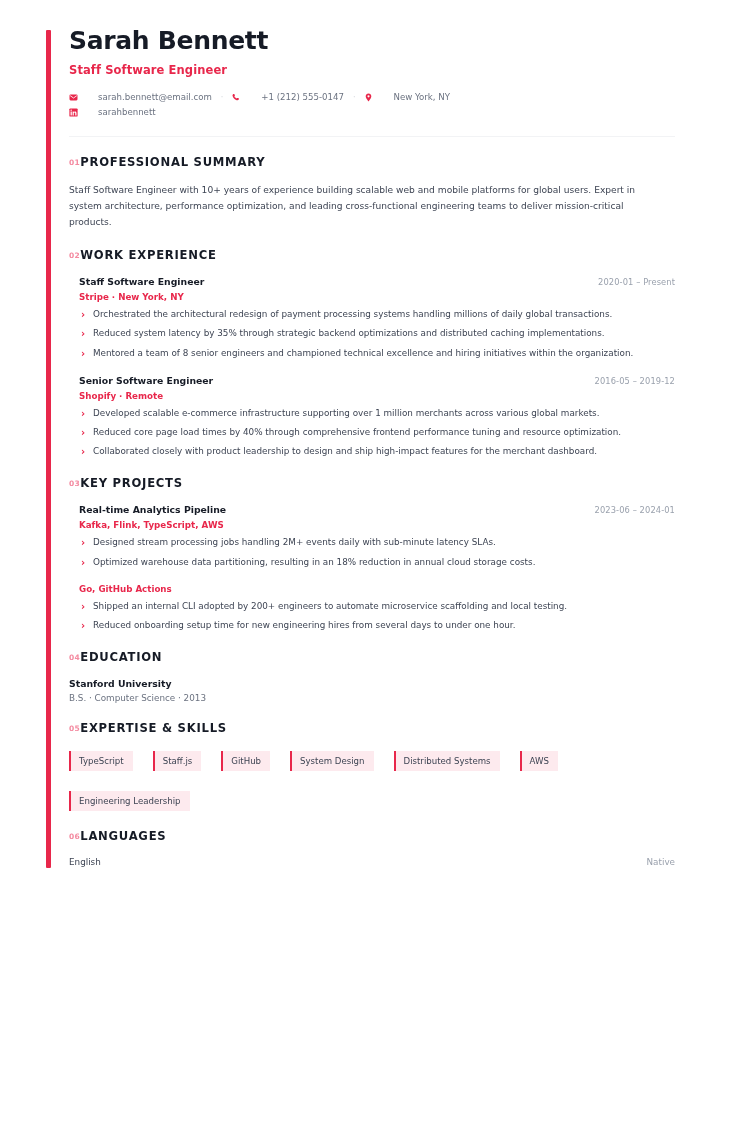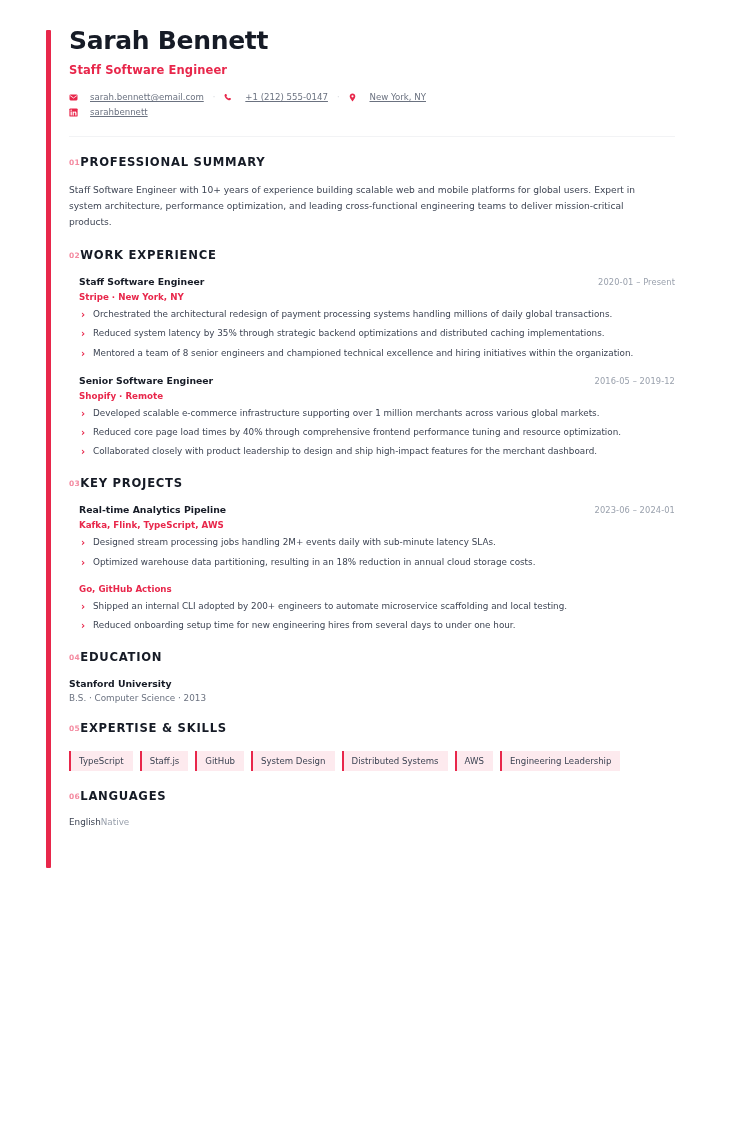"sarah.bennett@email.com" .contact-item { gap: 12px -> 20px; text-decoration: underline -> none }
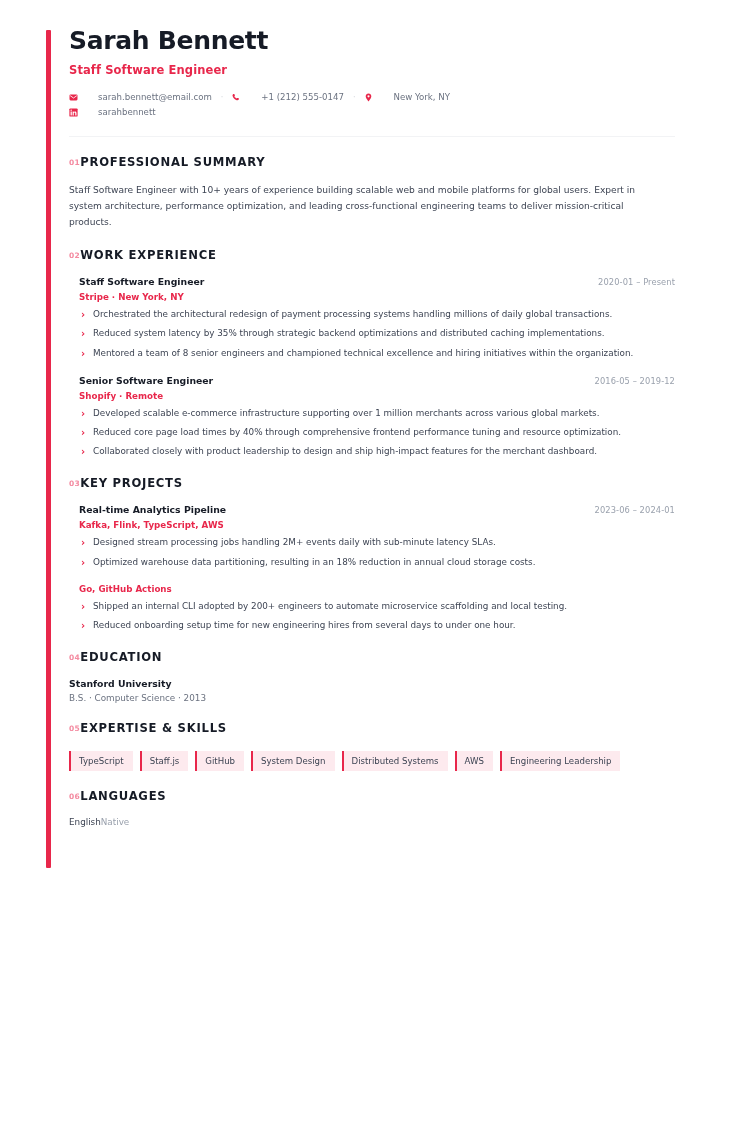"TypeScript" .skills { gap: 7px -> 20px }
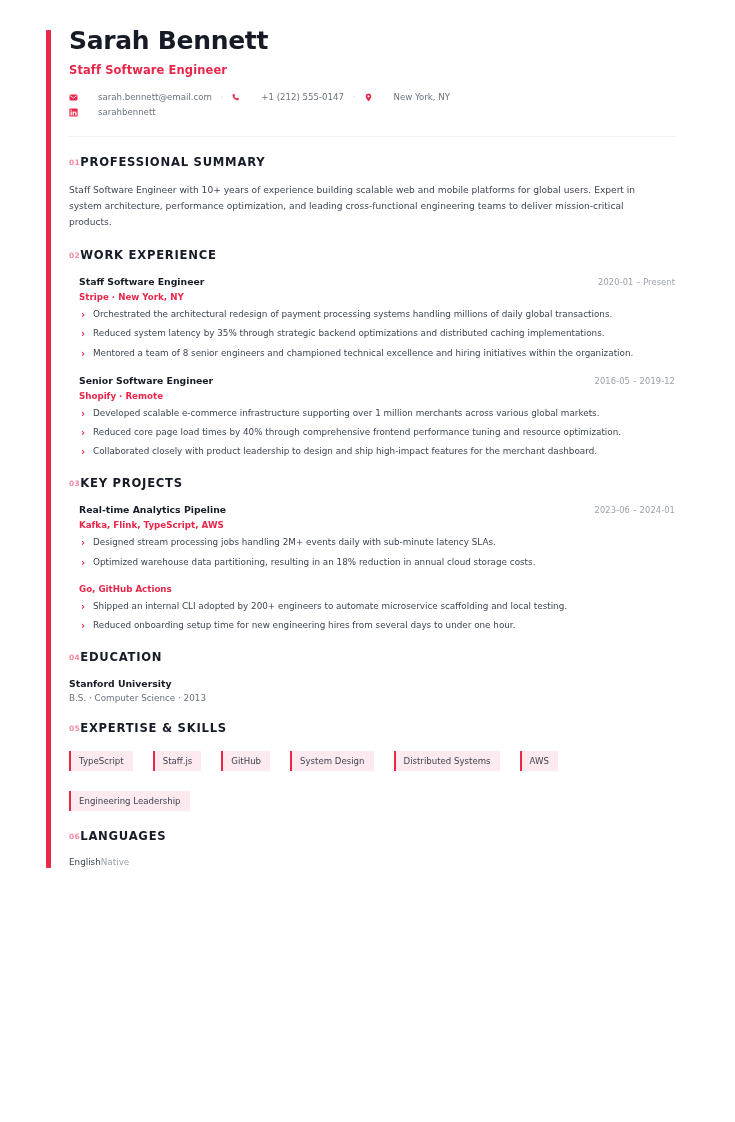"English" .lang-row { justify-content: flex-start -> space-between }
